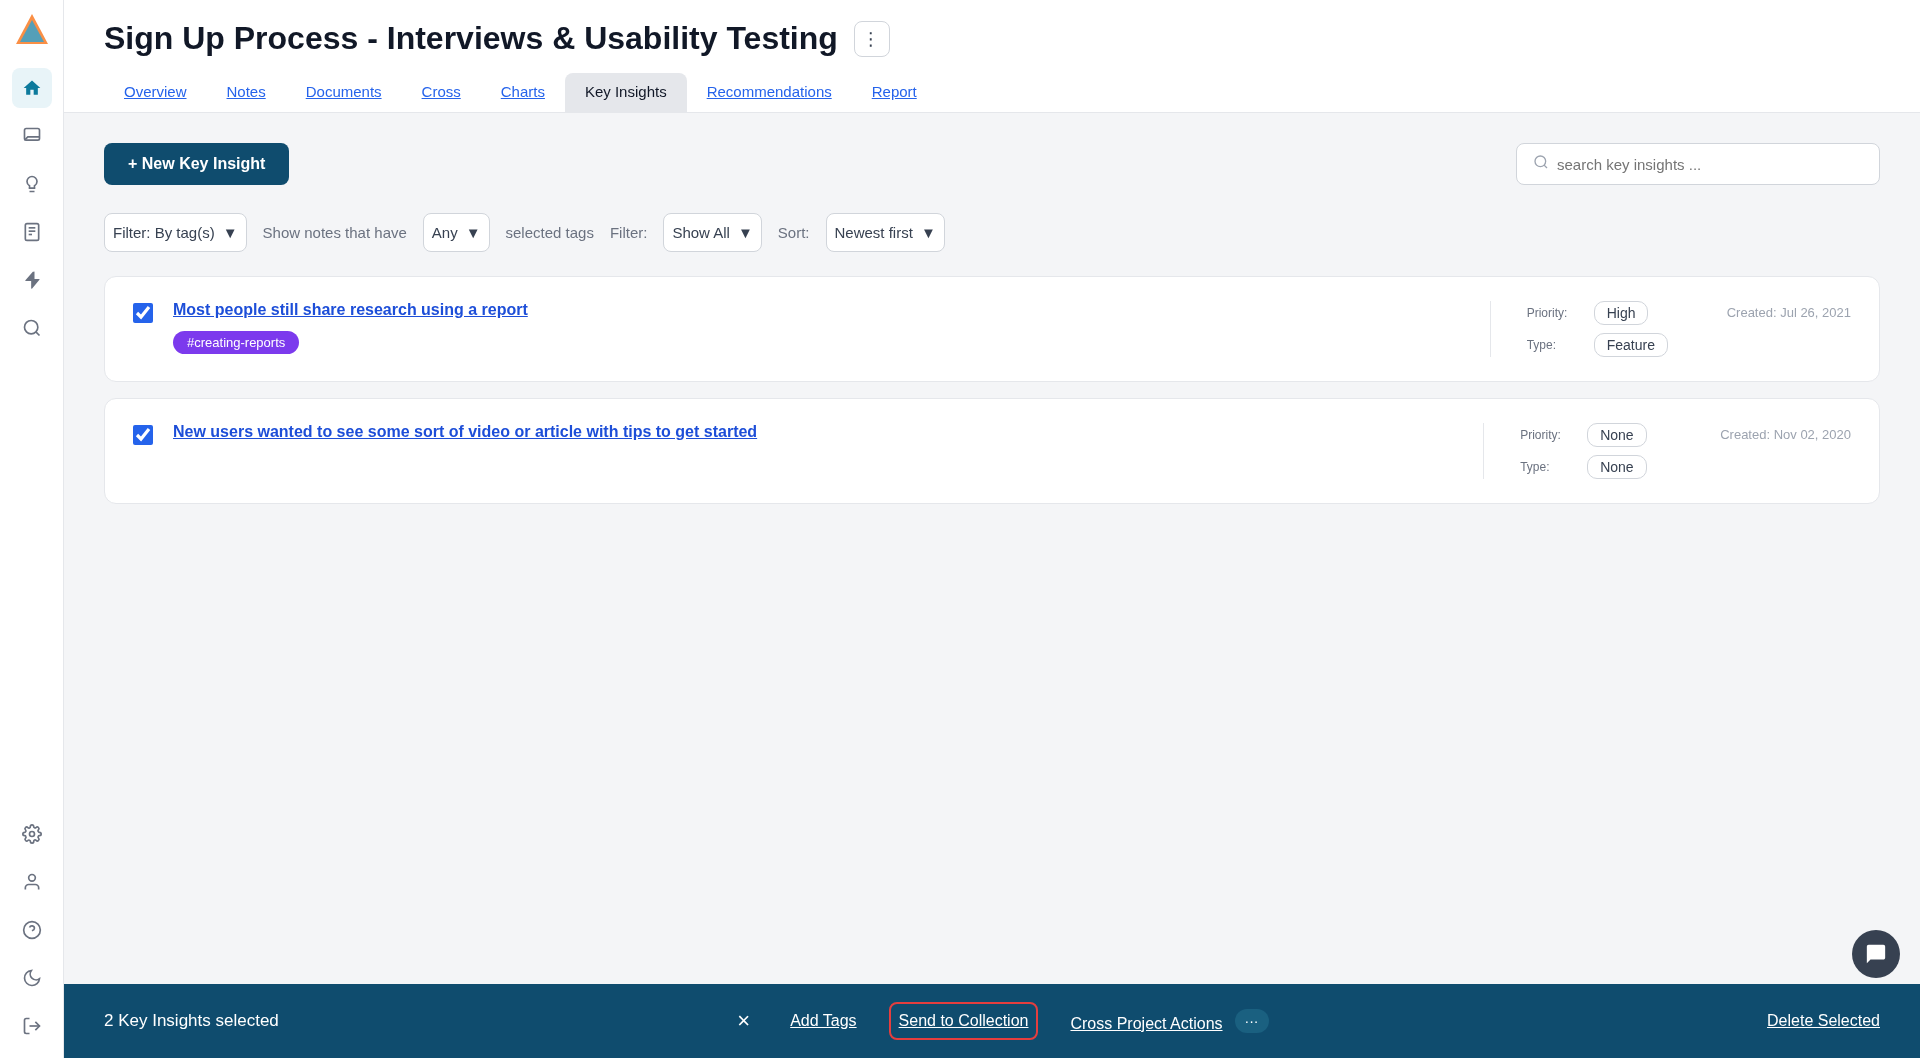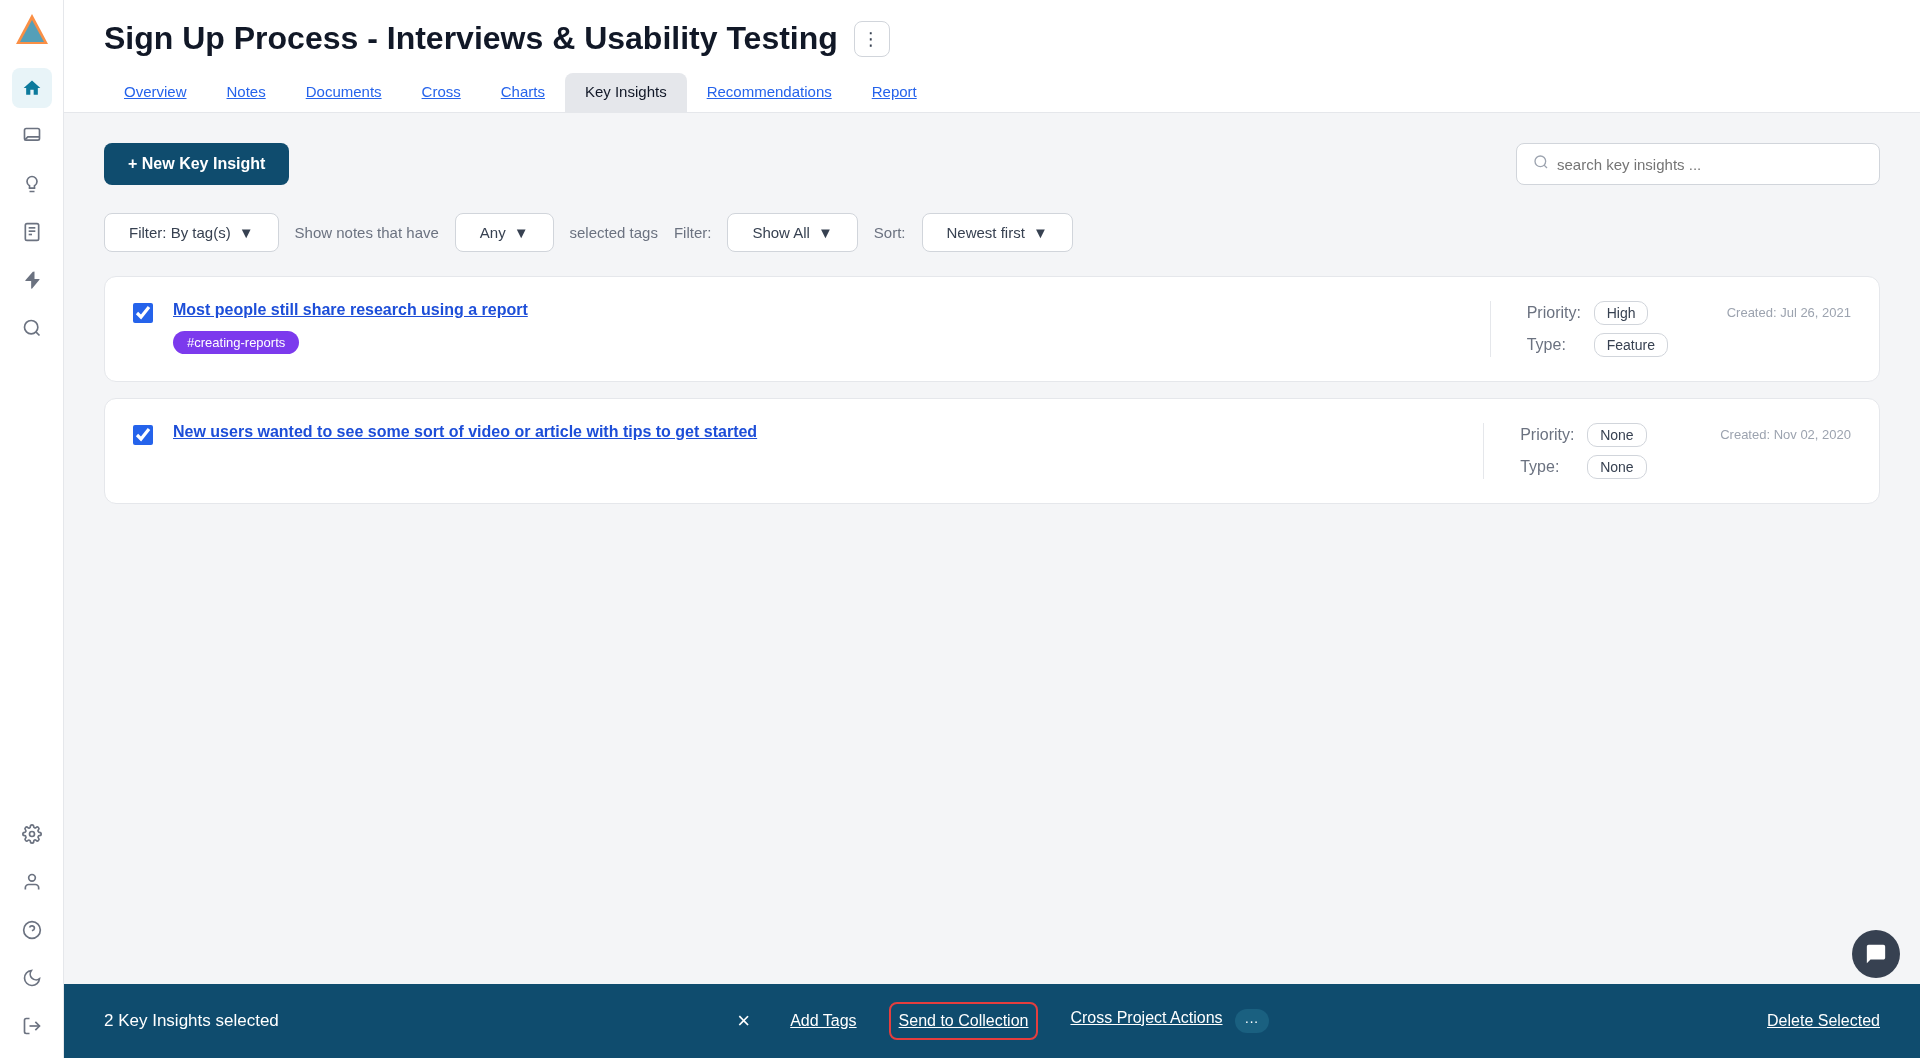"Filter: By tag(s)" .filter-select { padding: 10px 24px -> 10px 8px }
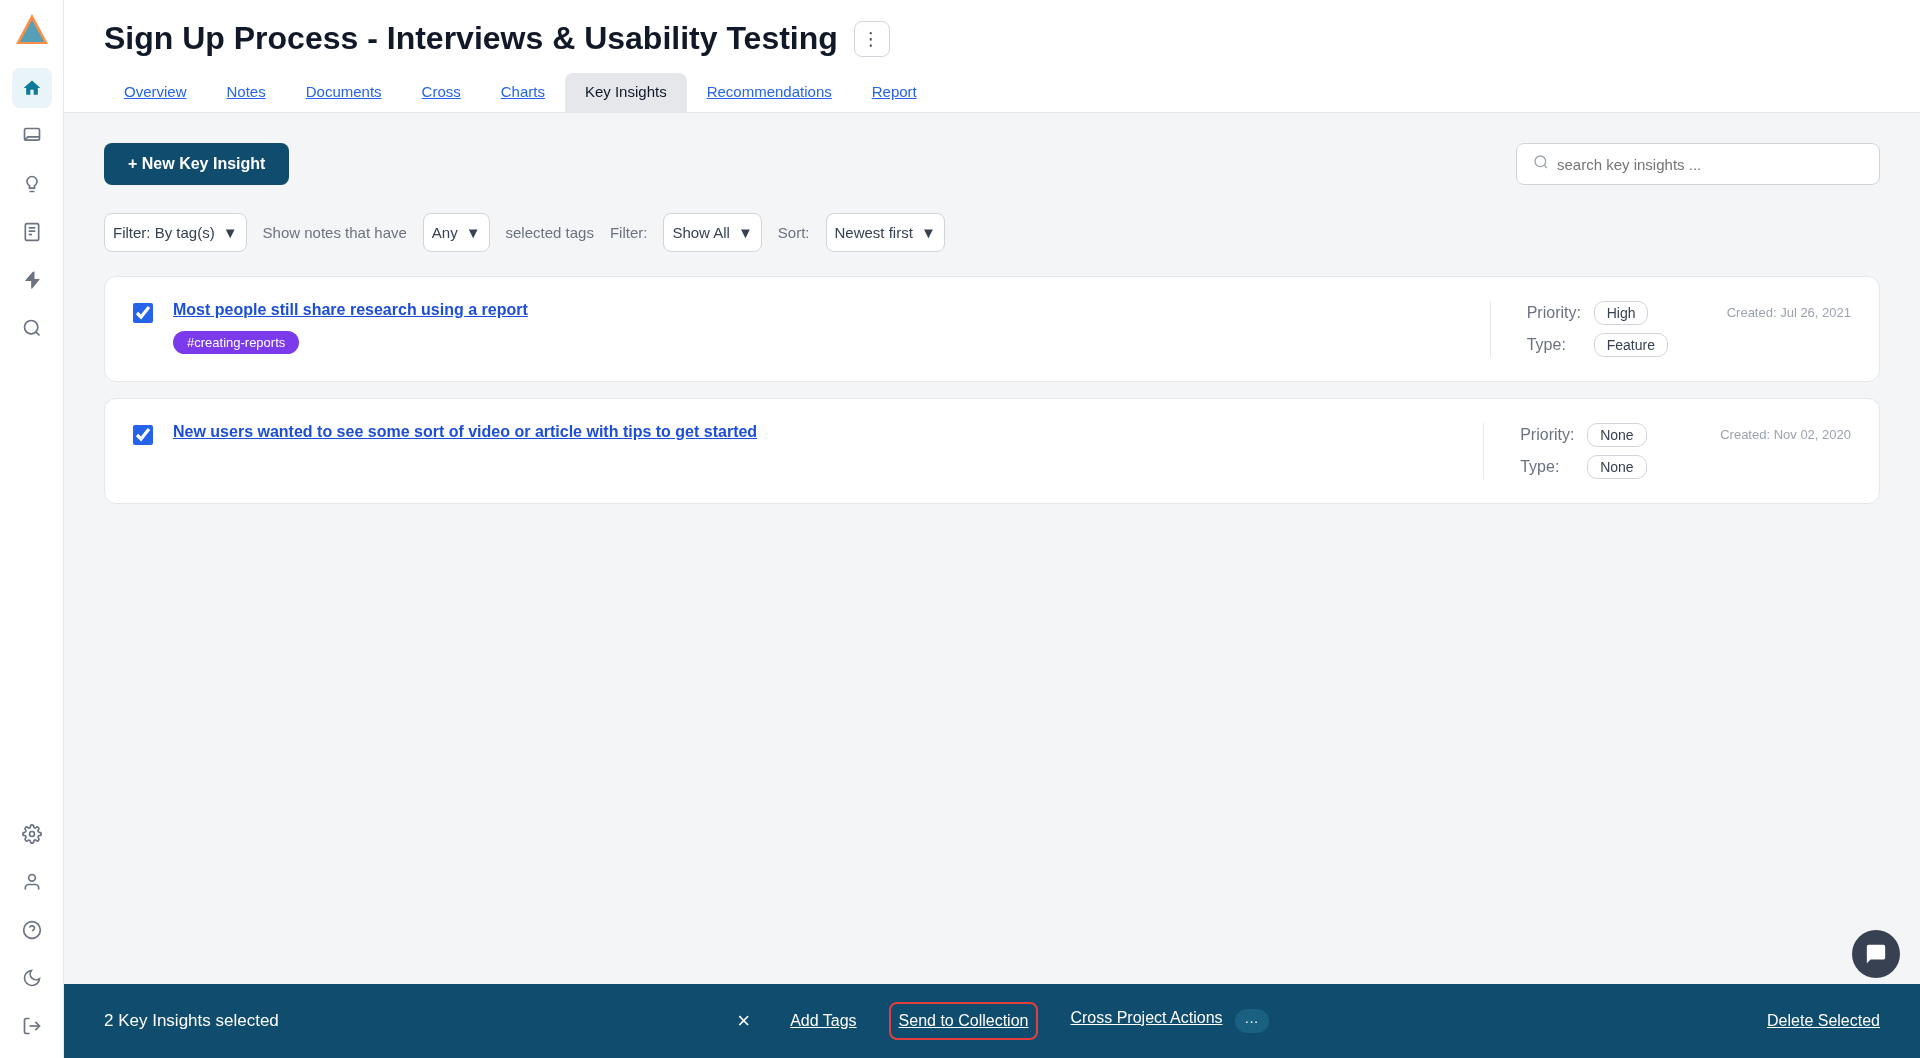"Priority:" .meta-label { font-size: 16px -> 12px }
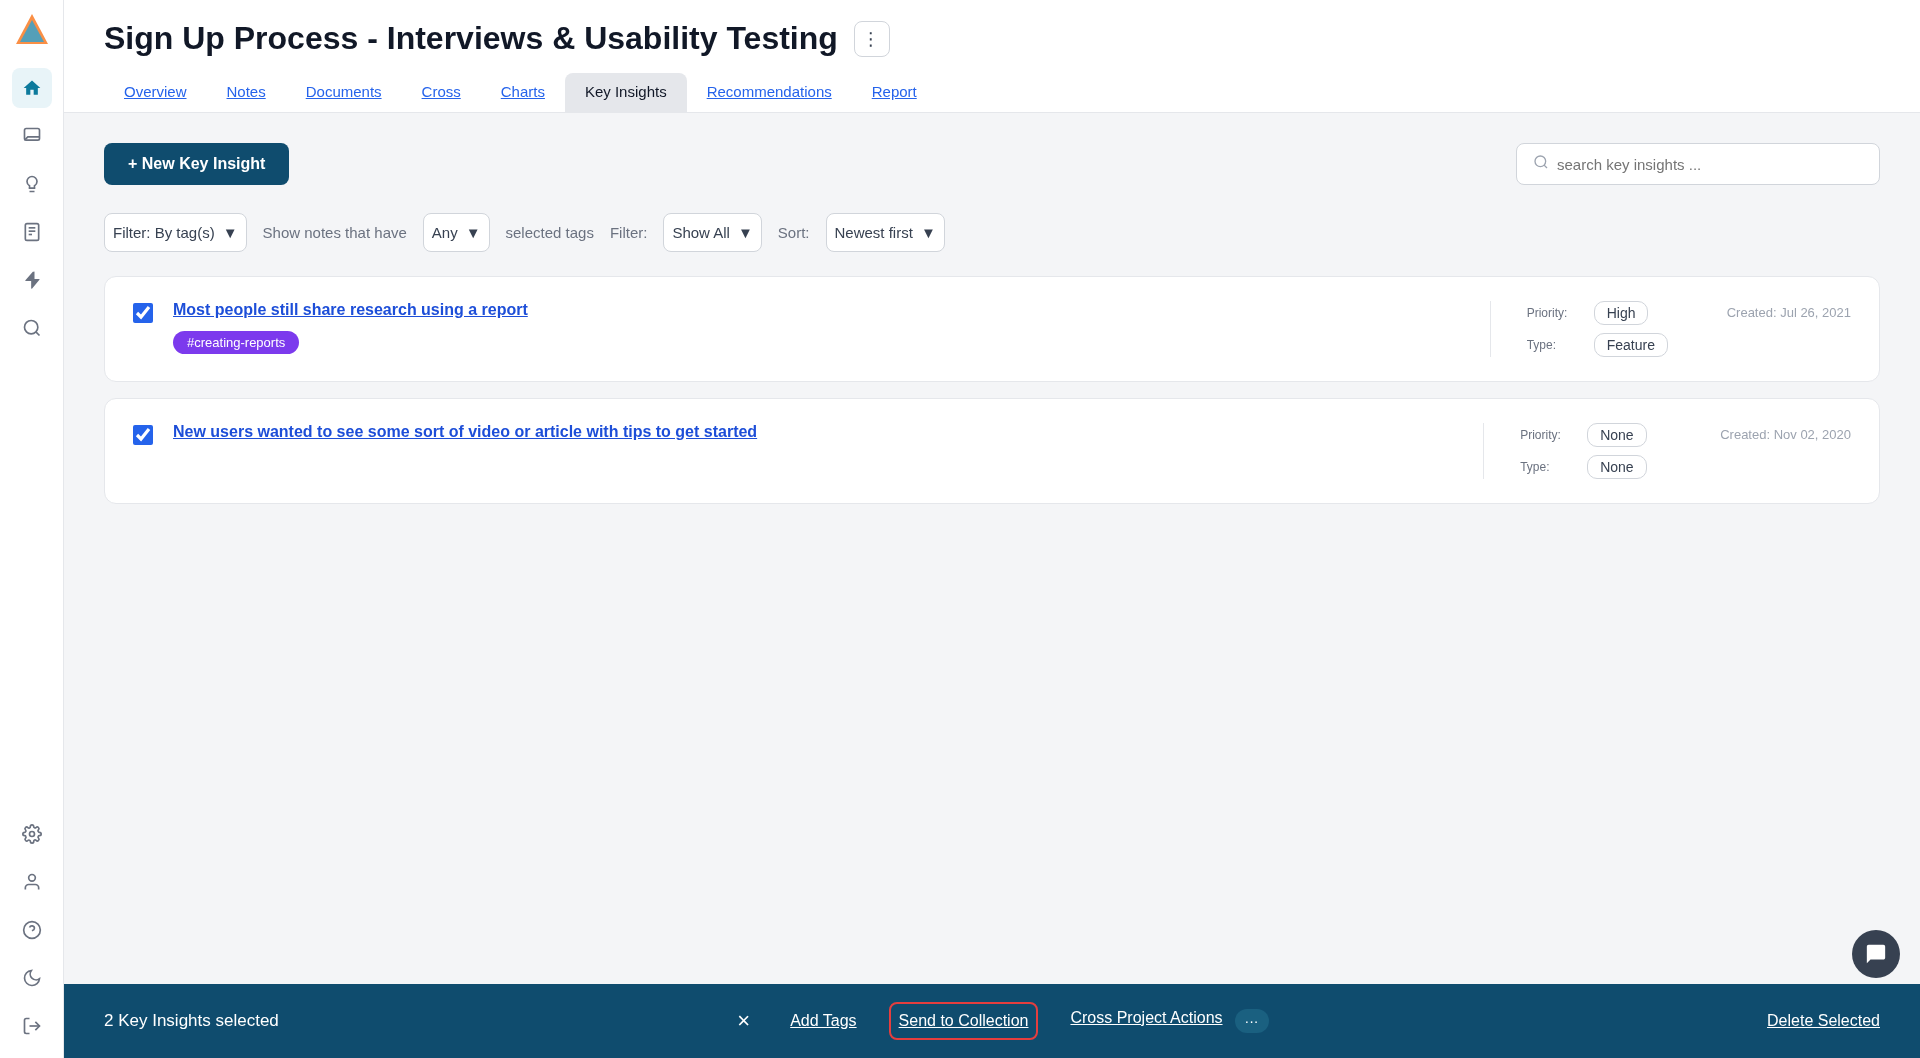"Cross Project Actions" span { align-items: flex-start -> flex-end }
